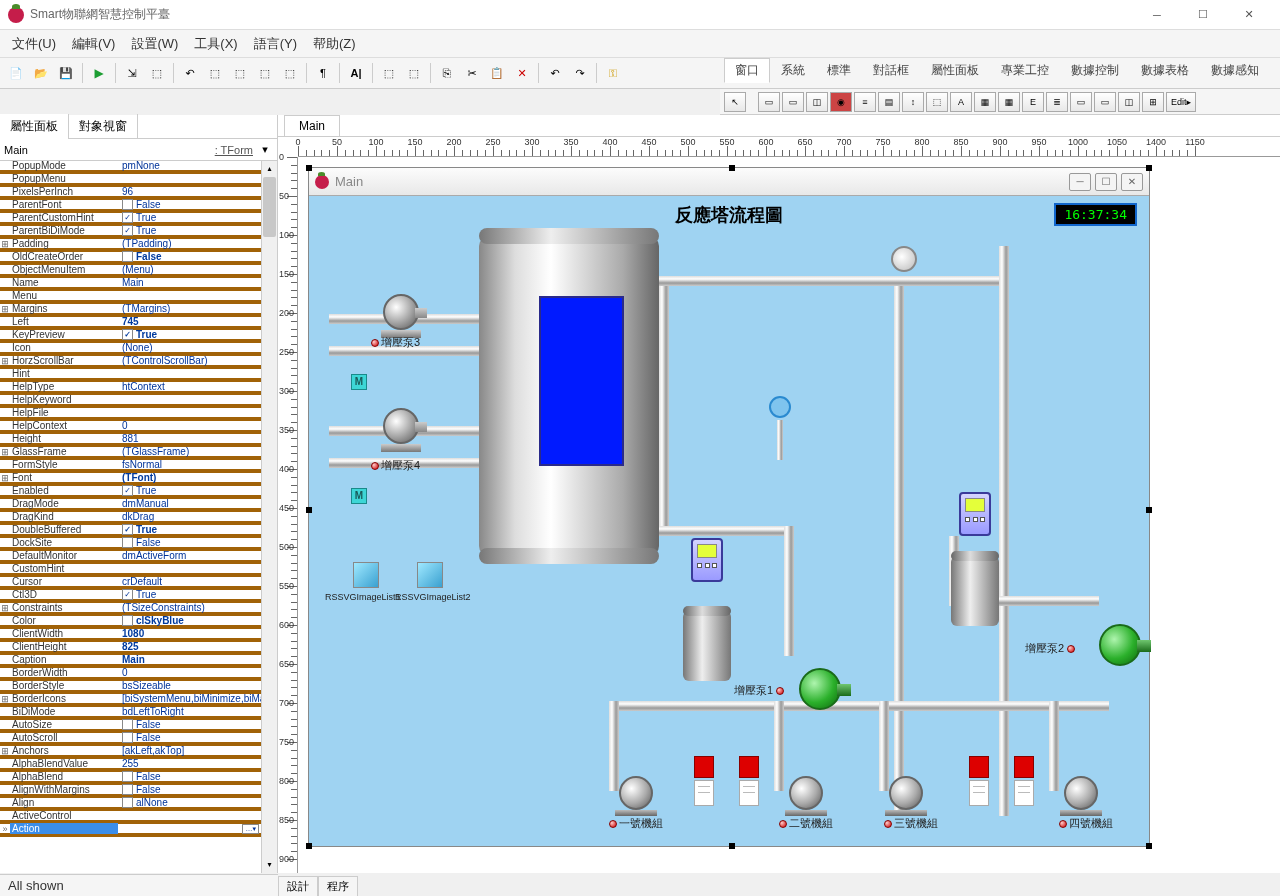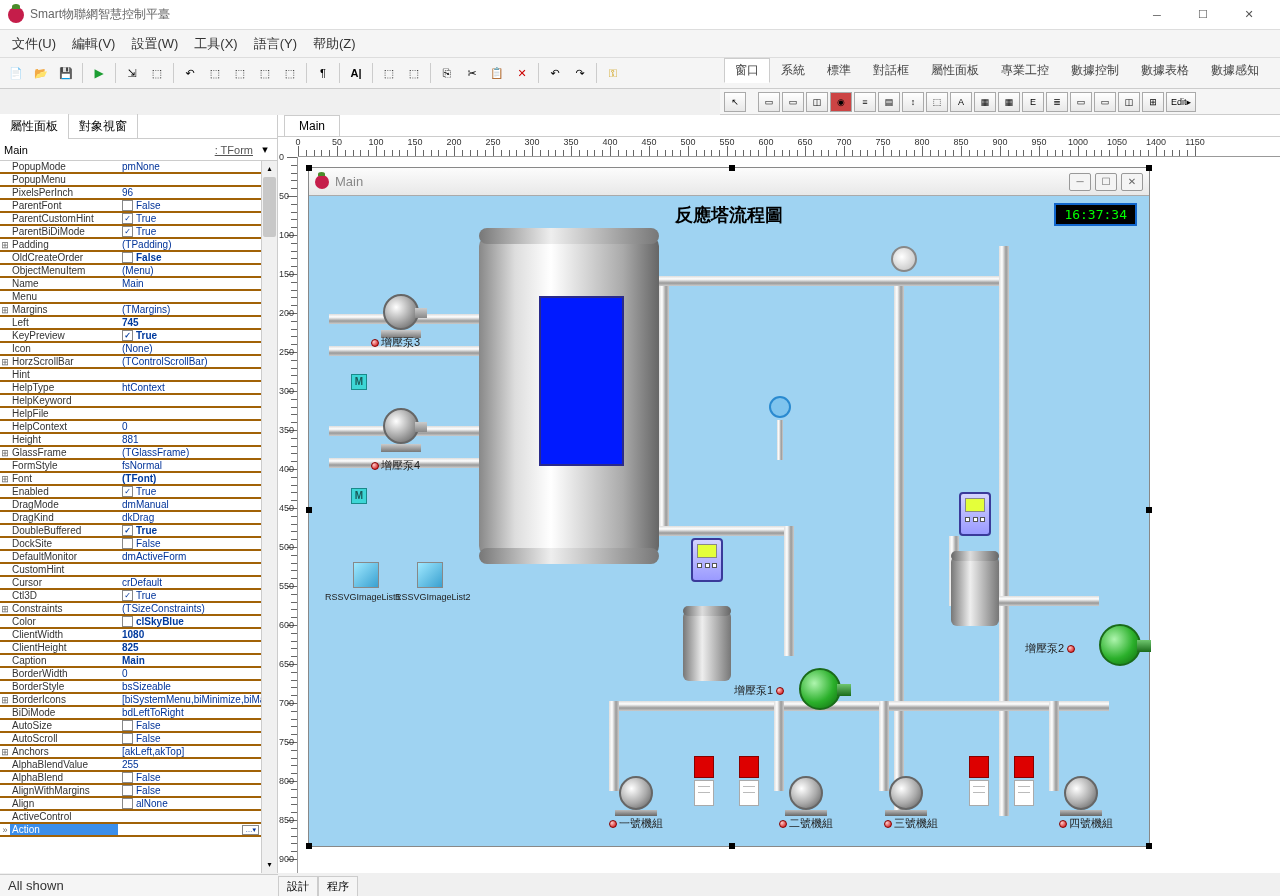"PopupMode" .prop-row { border-bottom: 2px solid #a16207 -> 4px solid #a16207 }
